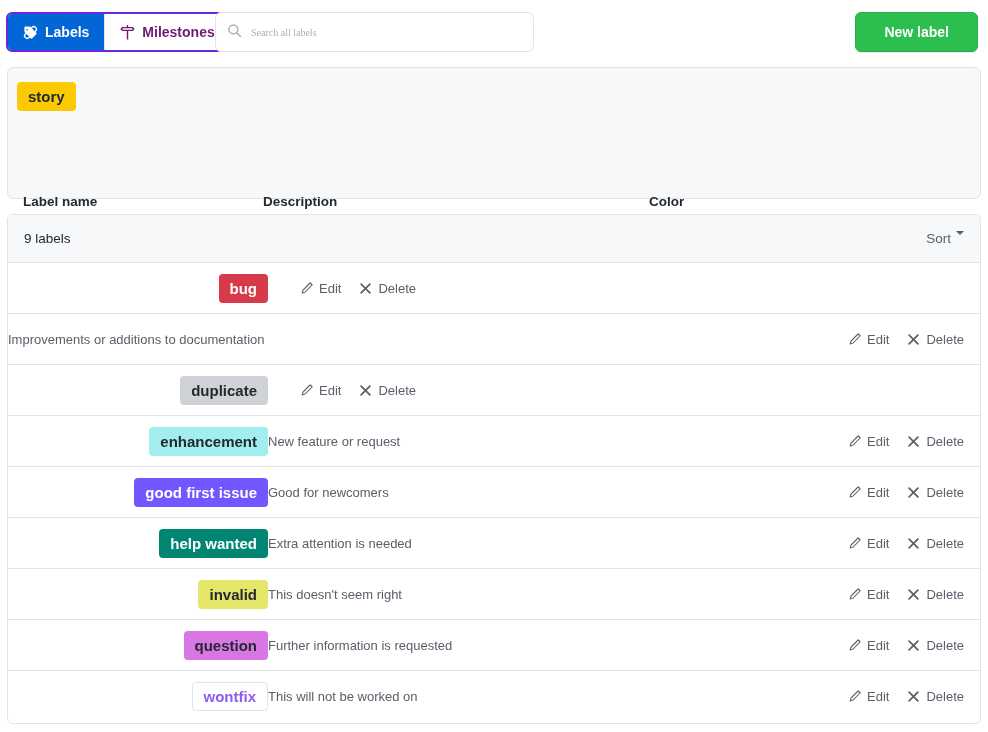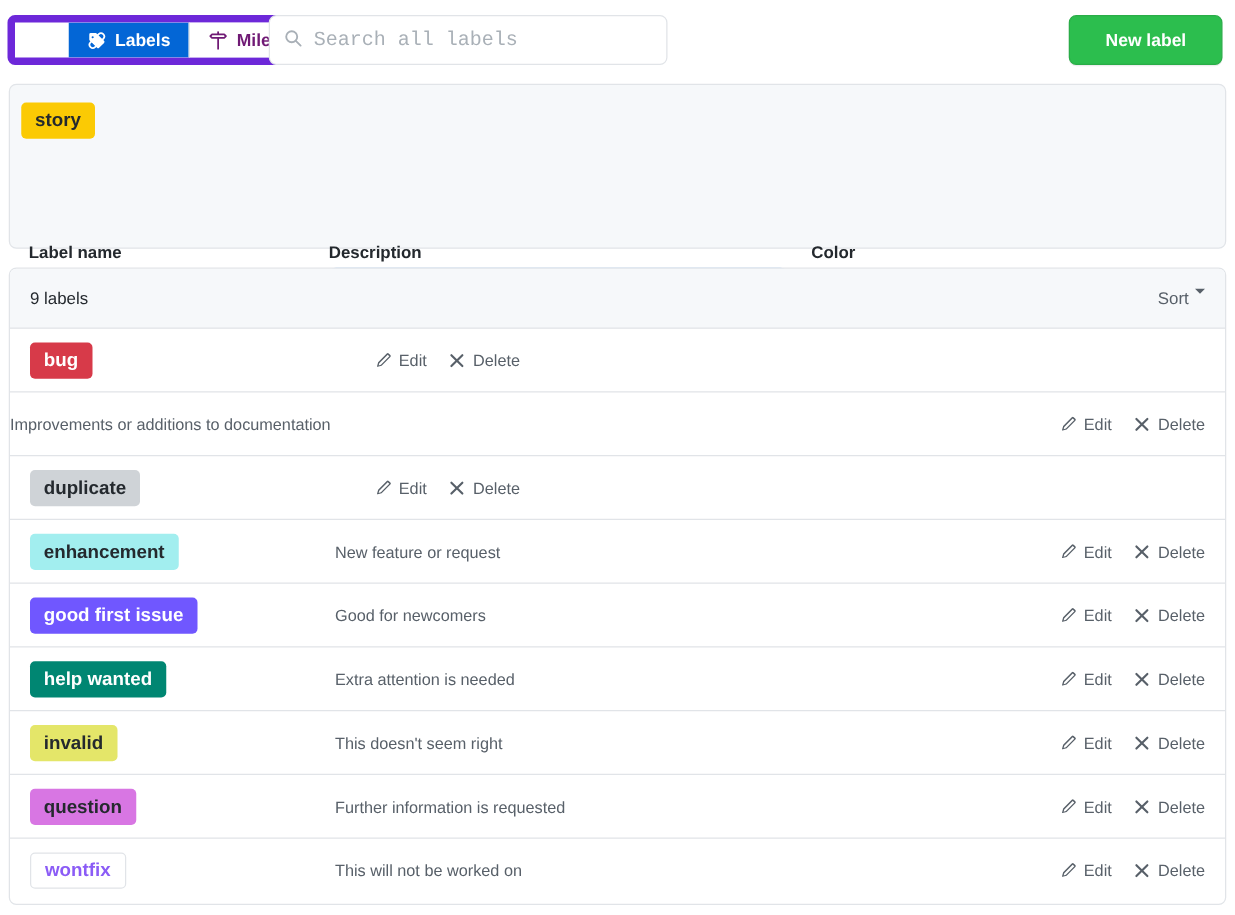"Labels" .tabgroup { border: 6px solid #6d28d9 -> 2px solid #6d28d9; padding-left: 43px -> none }
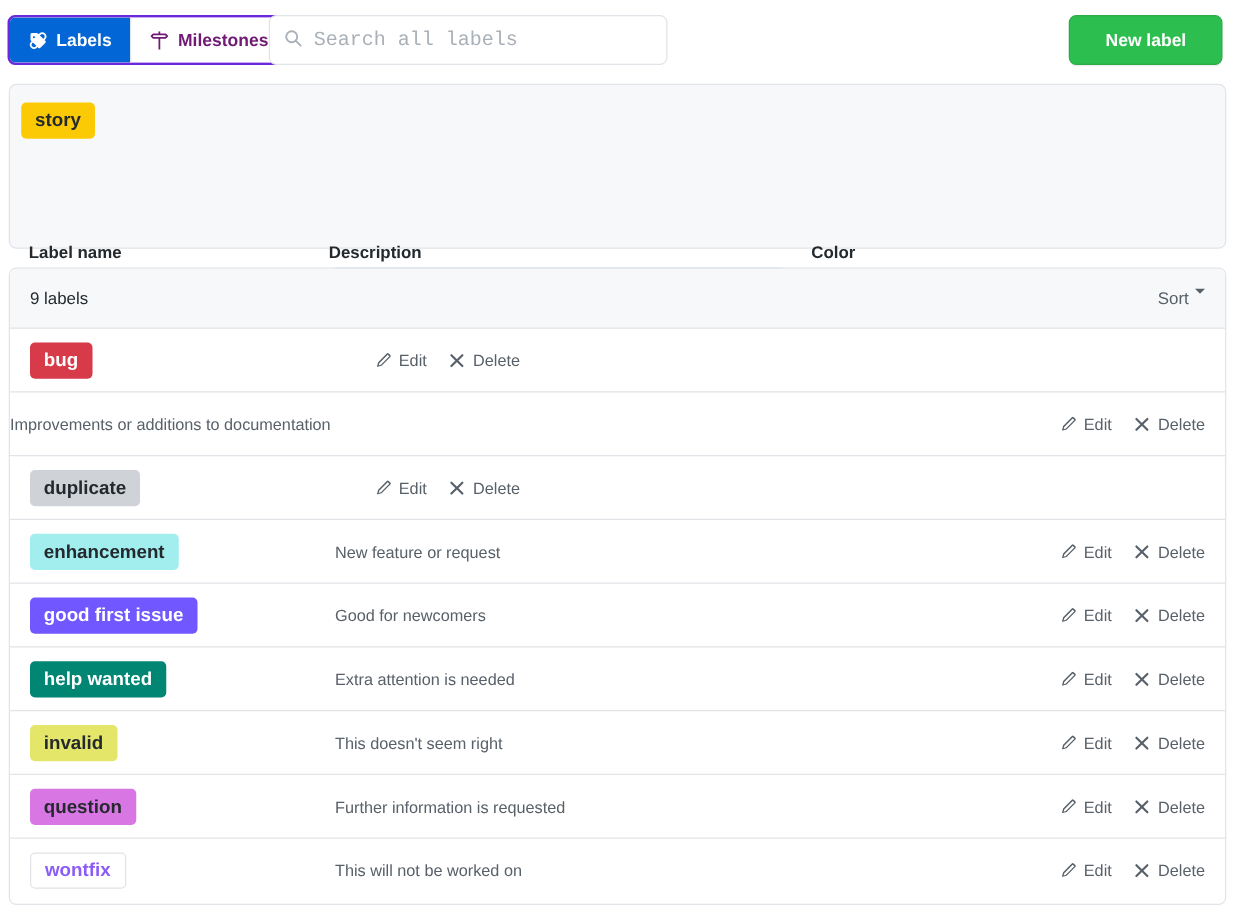"Search all labels" .searchbox input { font-family: Liberation Mono, monospace -> Liberation Serif, serif; font-size: 16px -> 10px }
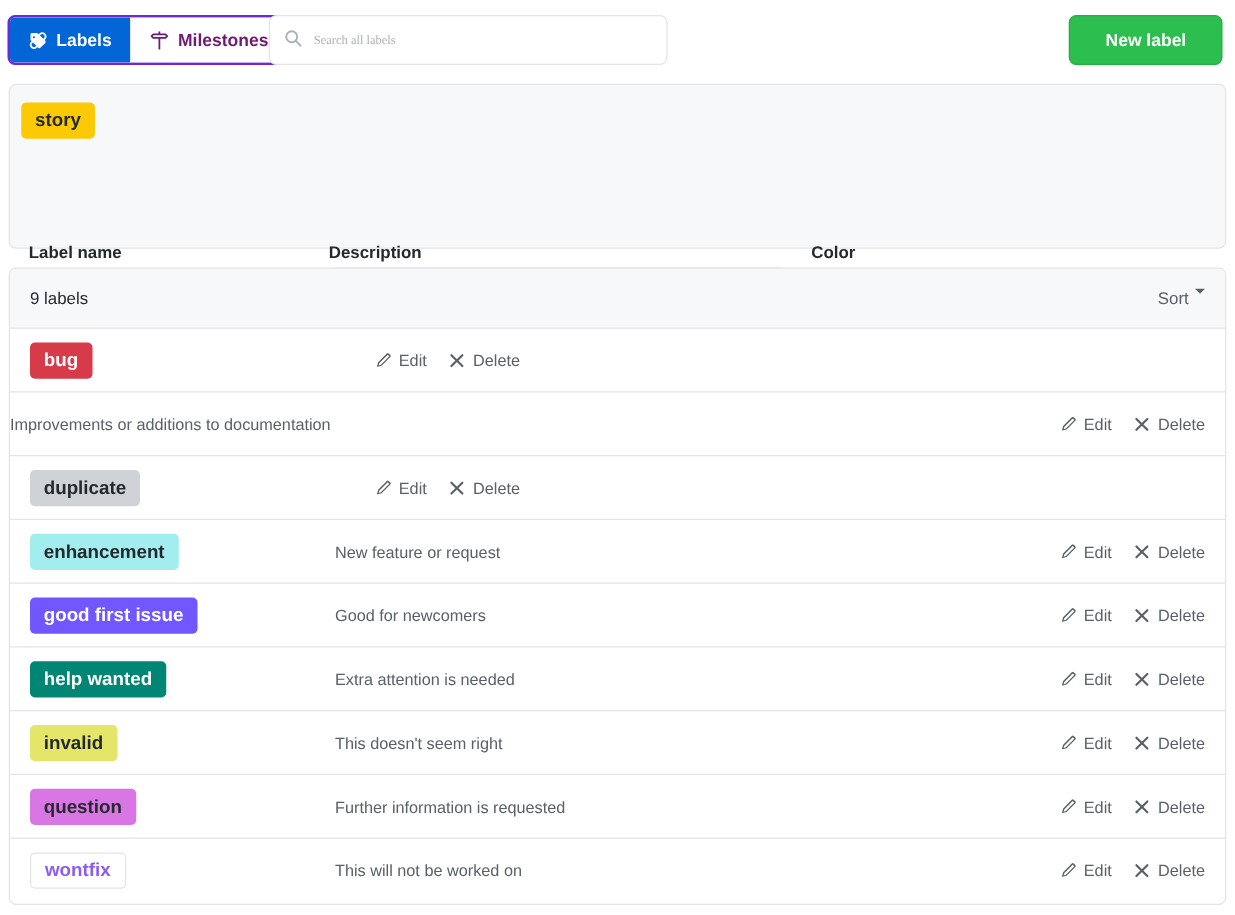"bug" .lcell-badge { text-align: none -> right }
